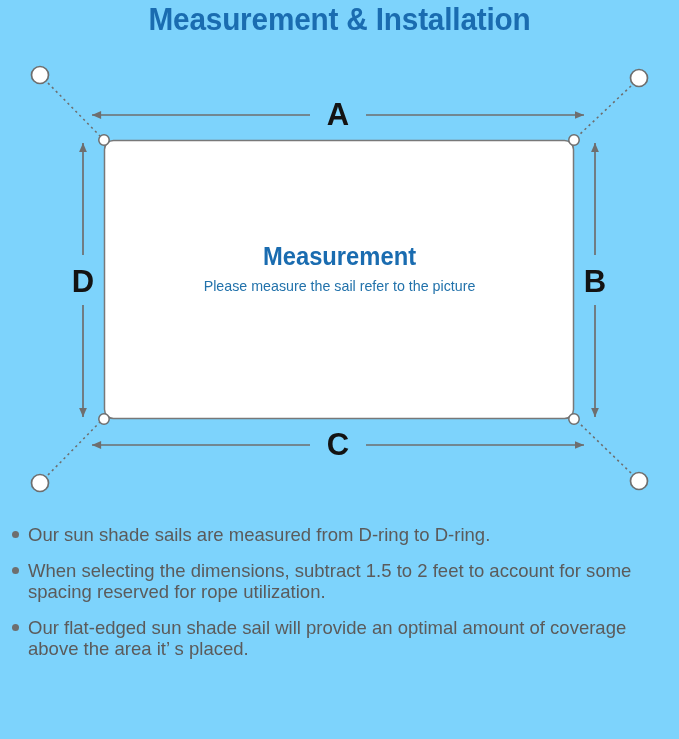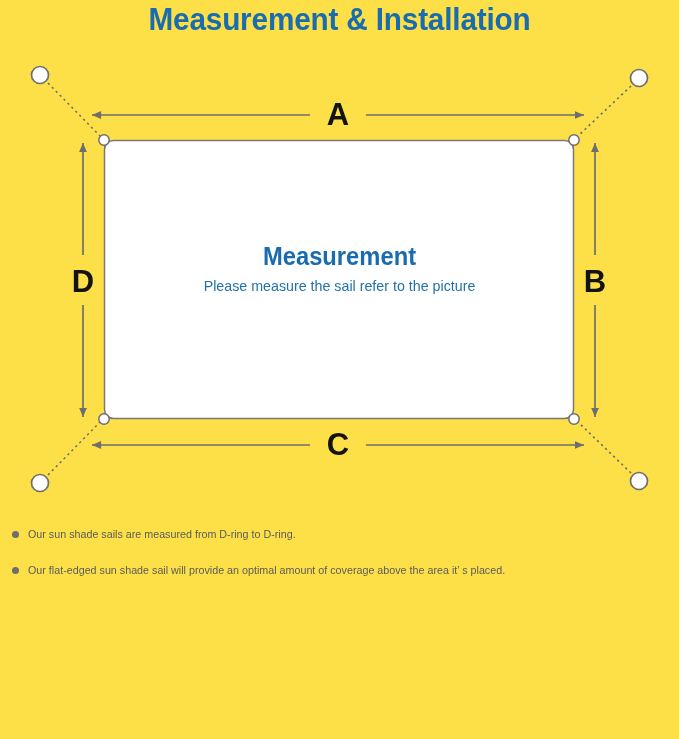"Measurement & Installation" #page { background: #fde047 -> #7dd3fc }
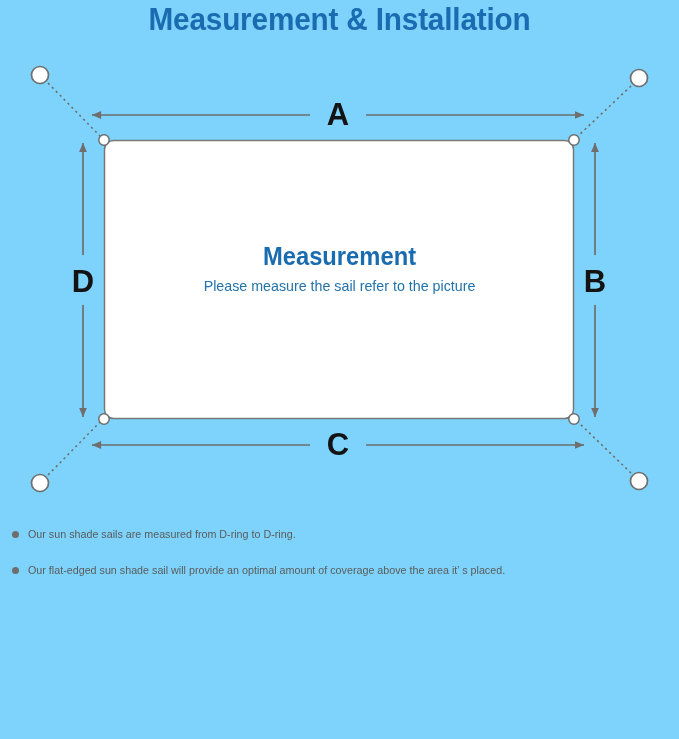"Our sun shade sails are" .note { font-size: 11px -> 19px }
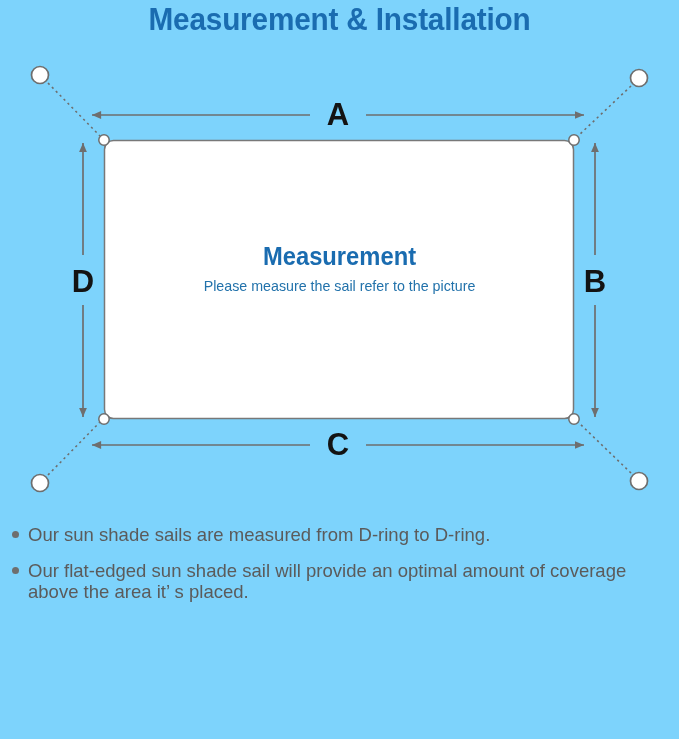"When selecting the dimensions, subtract" div.note { html: none -> <div> <span></span> <span>When selecting the dimensions, subtract 1.5 to 2 feet to account for some spacing reserved for rope utilization.</span> </div> }
